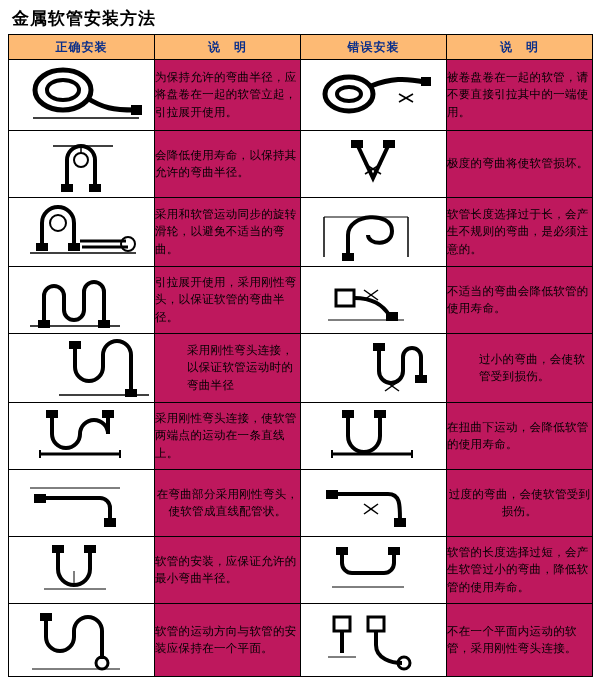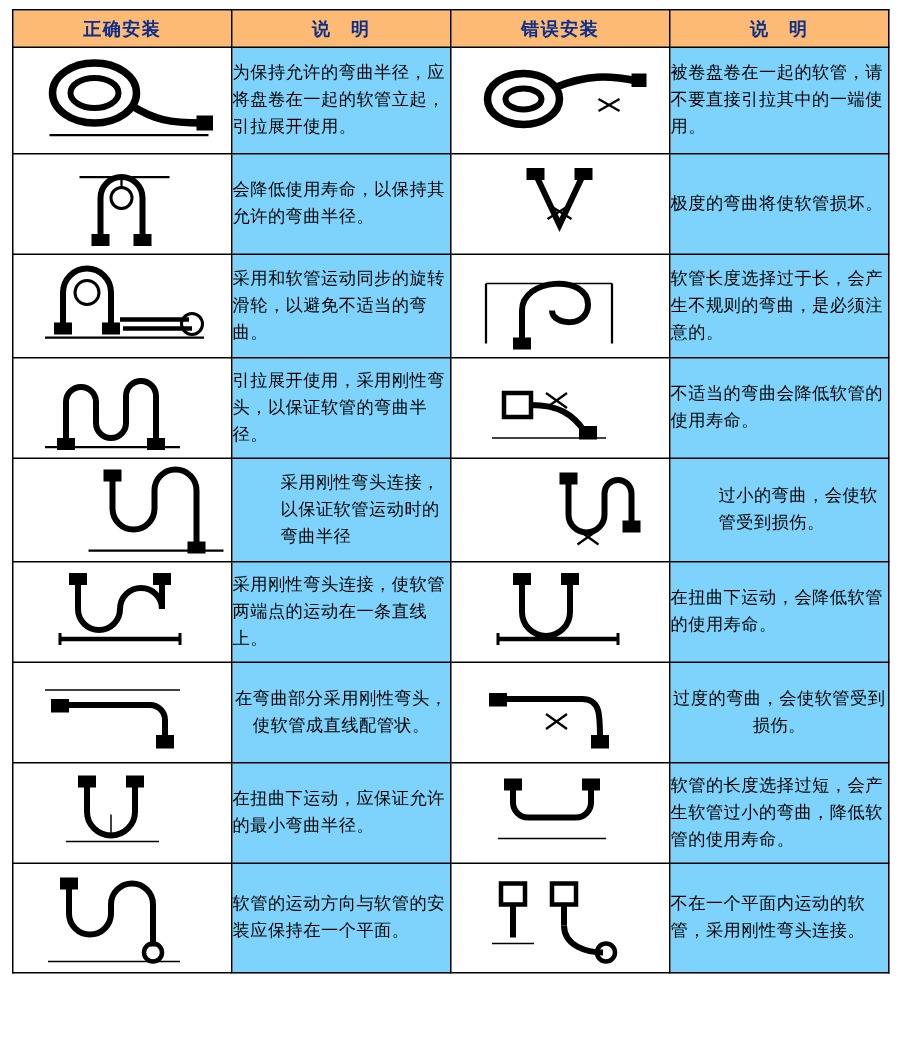"金属软管安装方法" div.title { html: none -> <div>金属软管安装方法</div> }
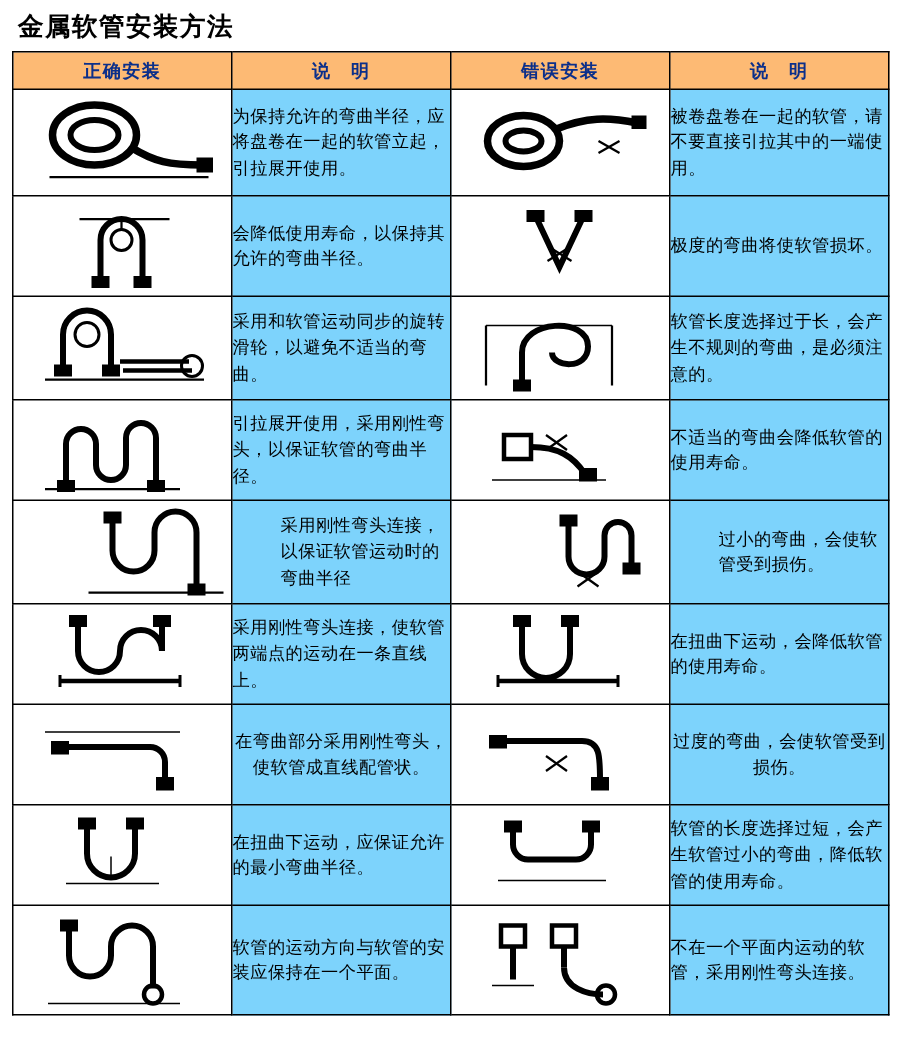"为保持允许的弯曲半径，应将盘卷在一起的软管立起，引拉展开使用。" td.txt-cell { background: #7dd3fc -> #be185d }
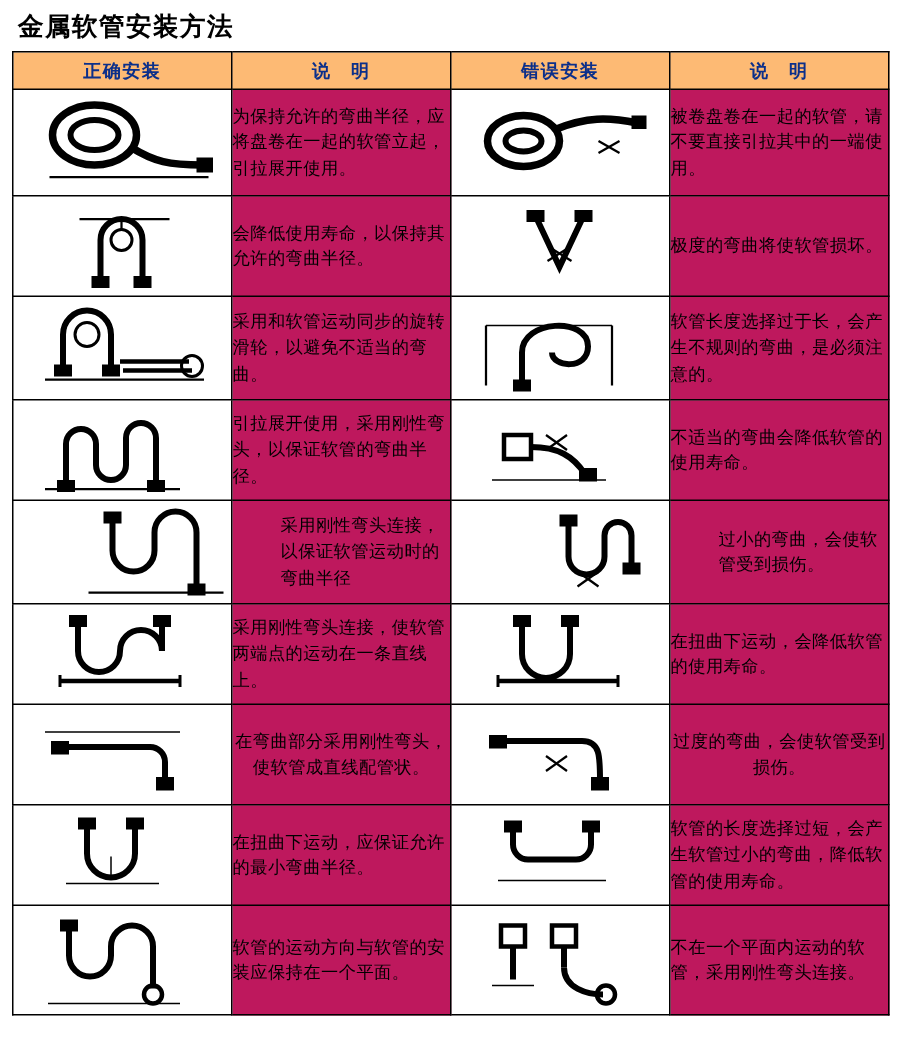"在扭曲下运动，应保证允许的最小弯曲半径。" td.txt-cell { text: 在扭曲下运动 -> 软管的安装 }
